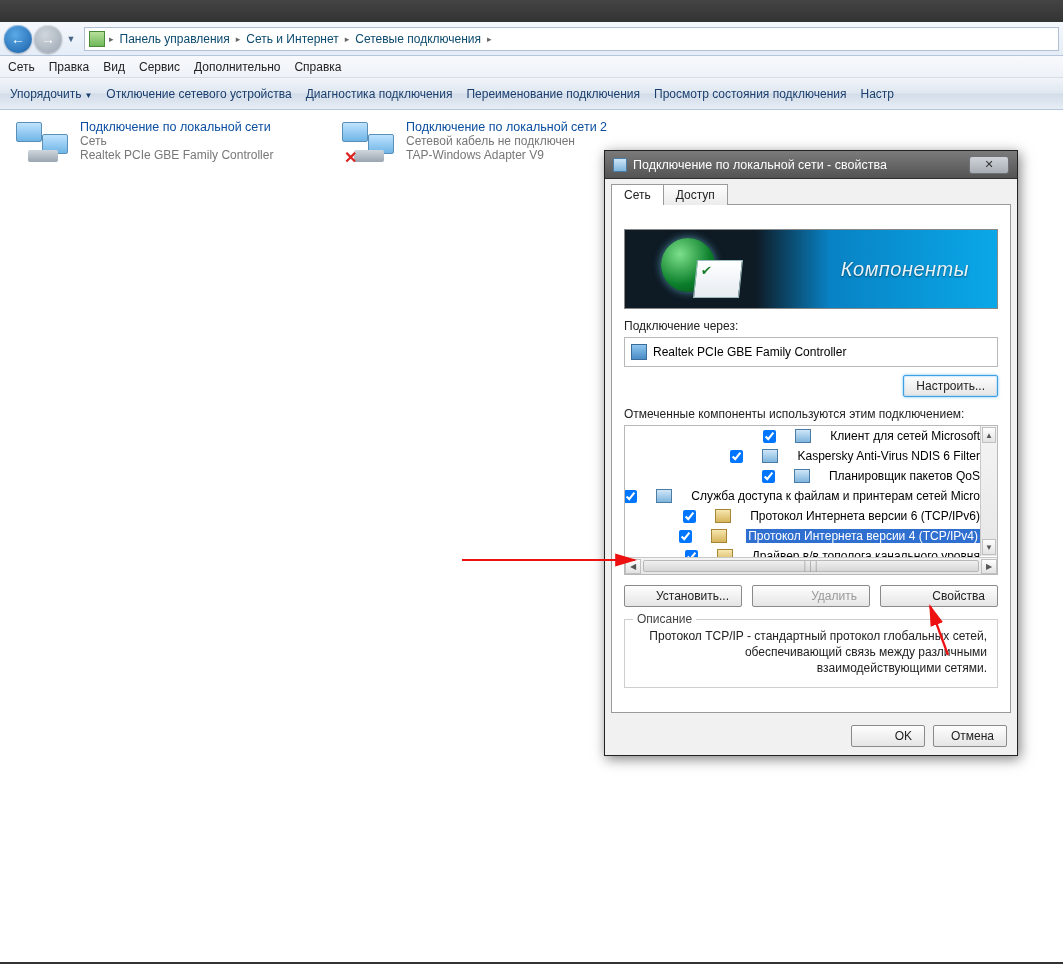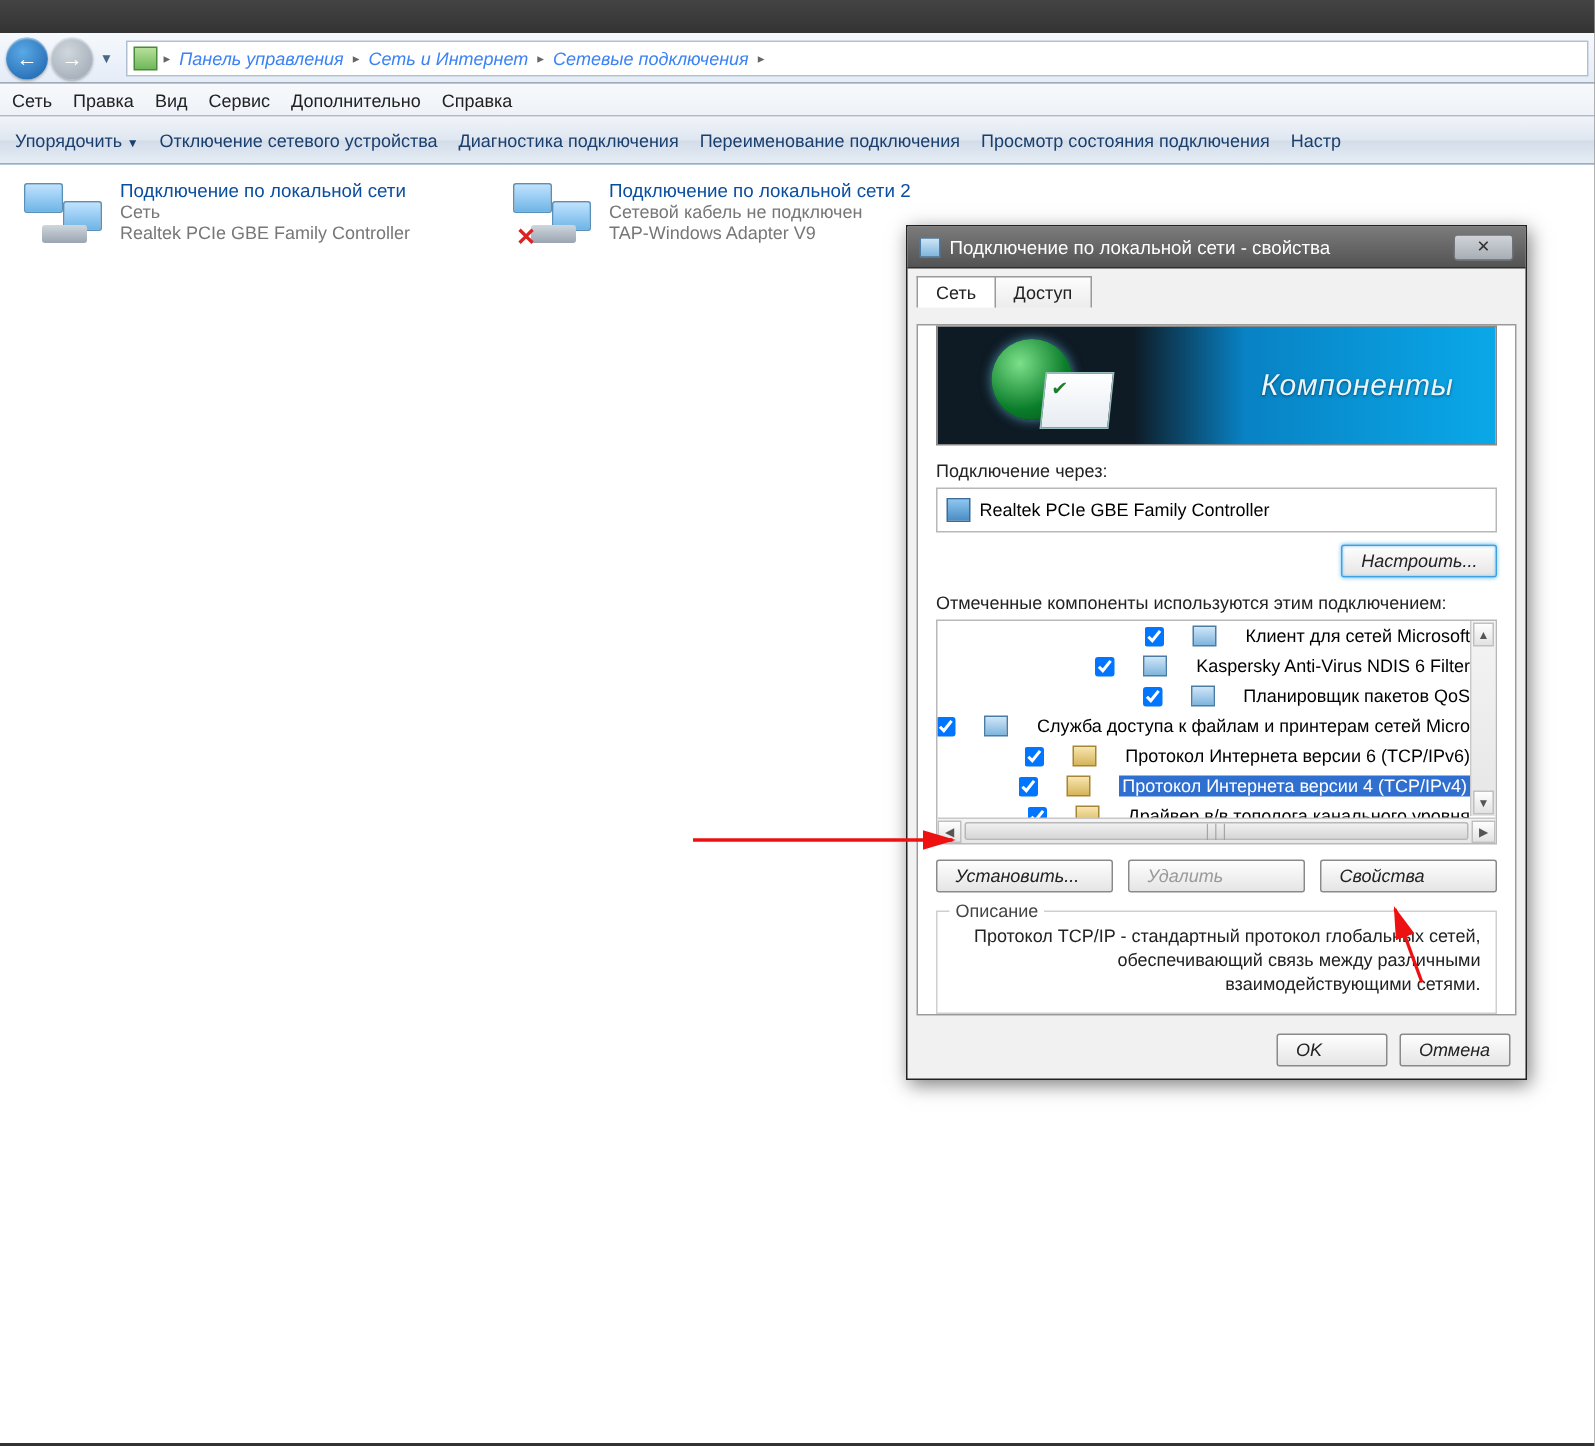"Панель управления" .addr .crumb { color: #3b82f6 -> #0c4a6e; font-style: italic -> none }
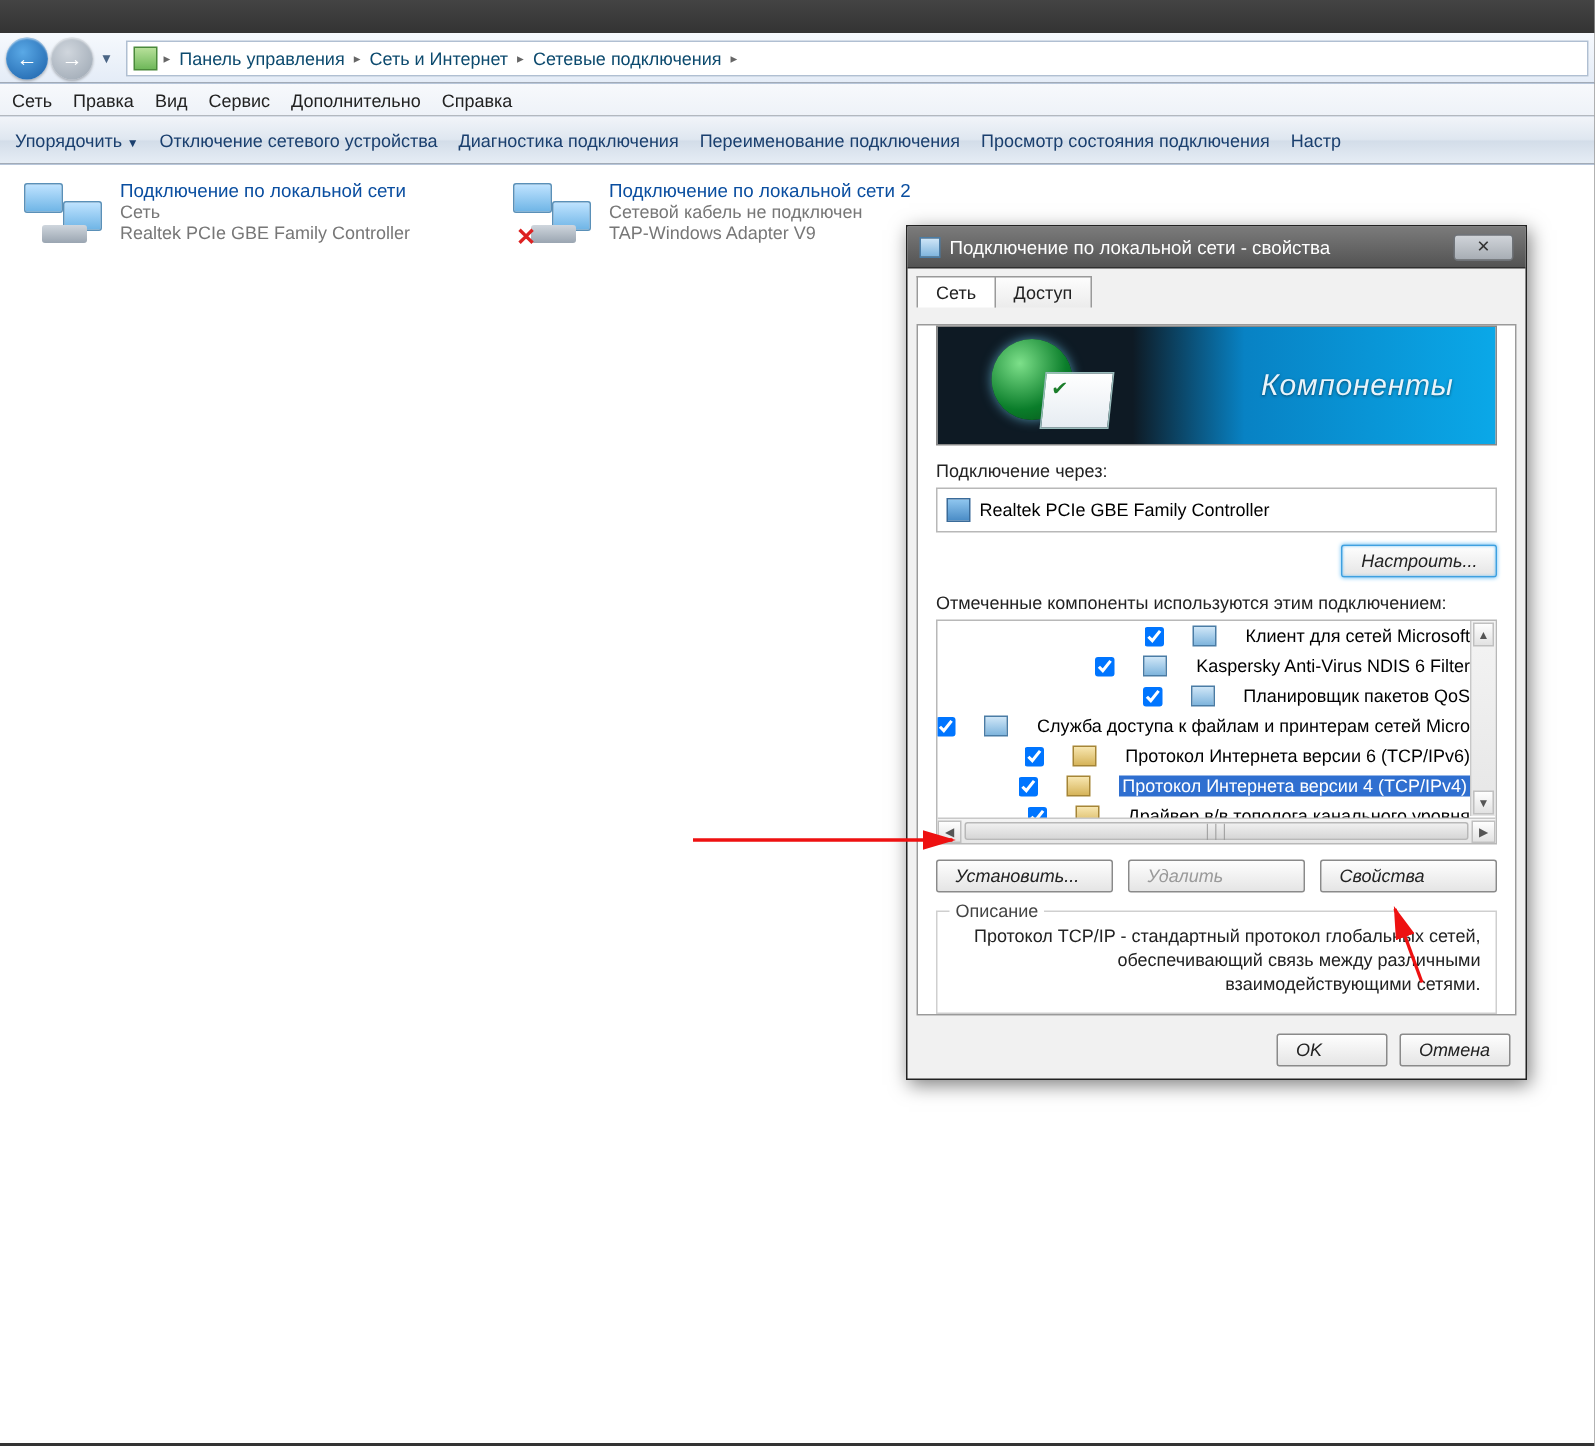"Компоненты" .tab-panel { margin: 12px 6px 6px -> 0 6px 6px; padding: 0 12px -> 24px 12px }
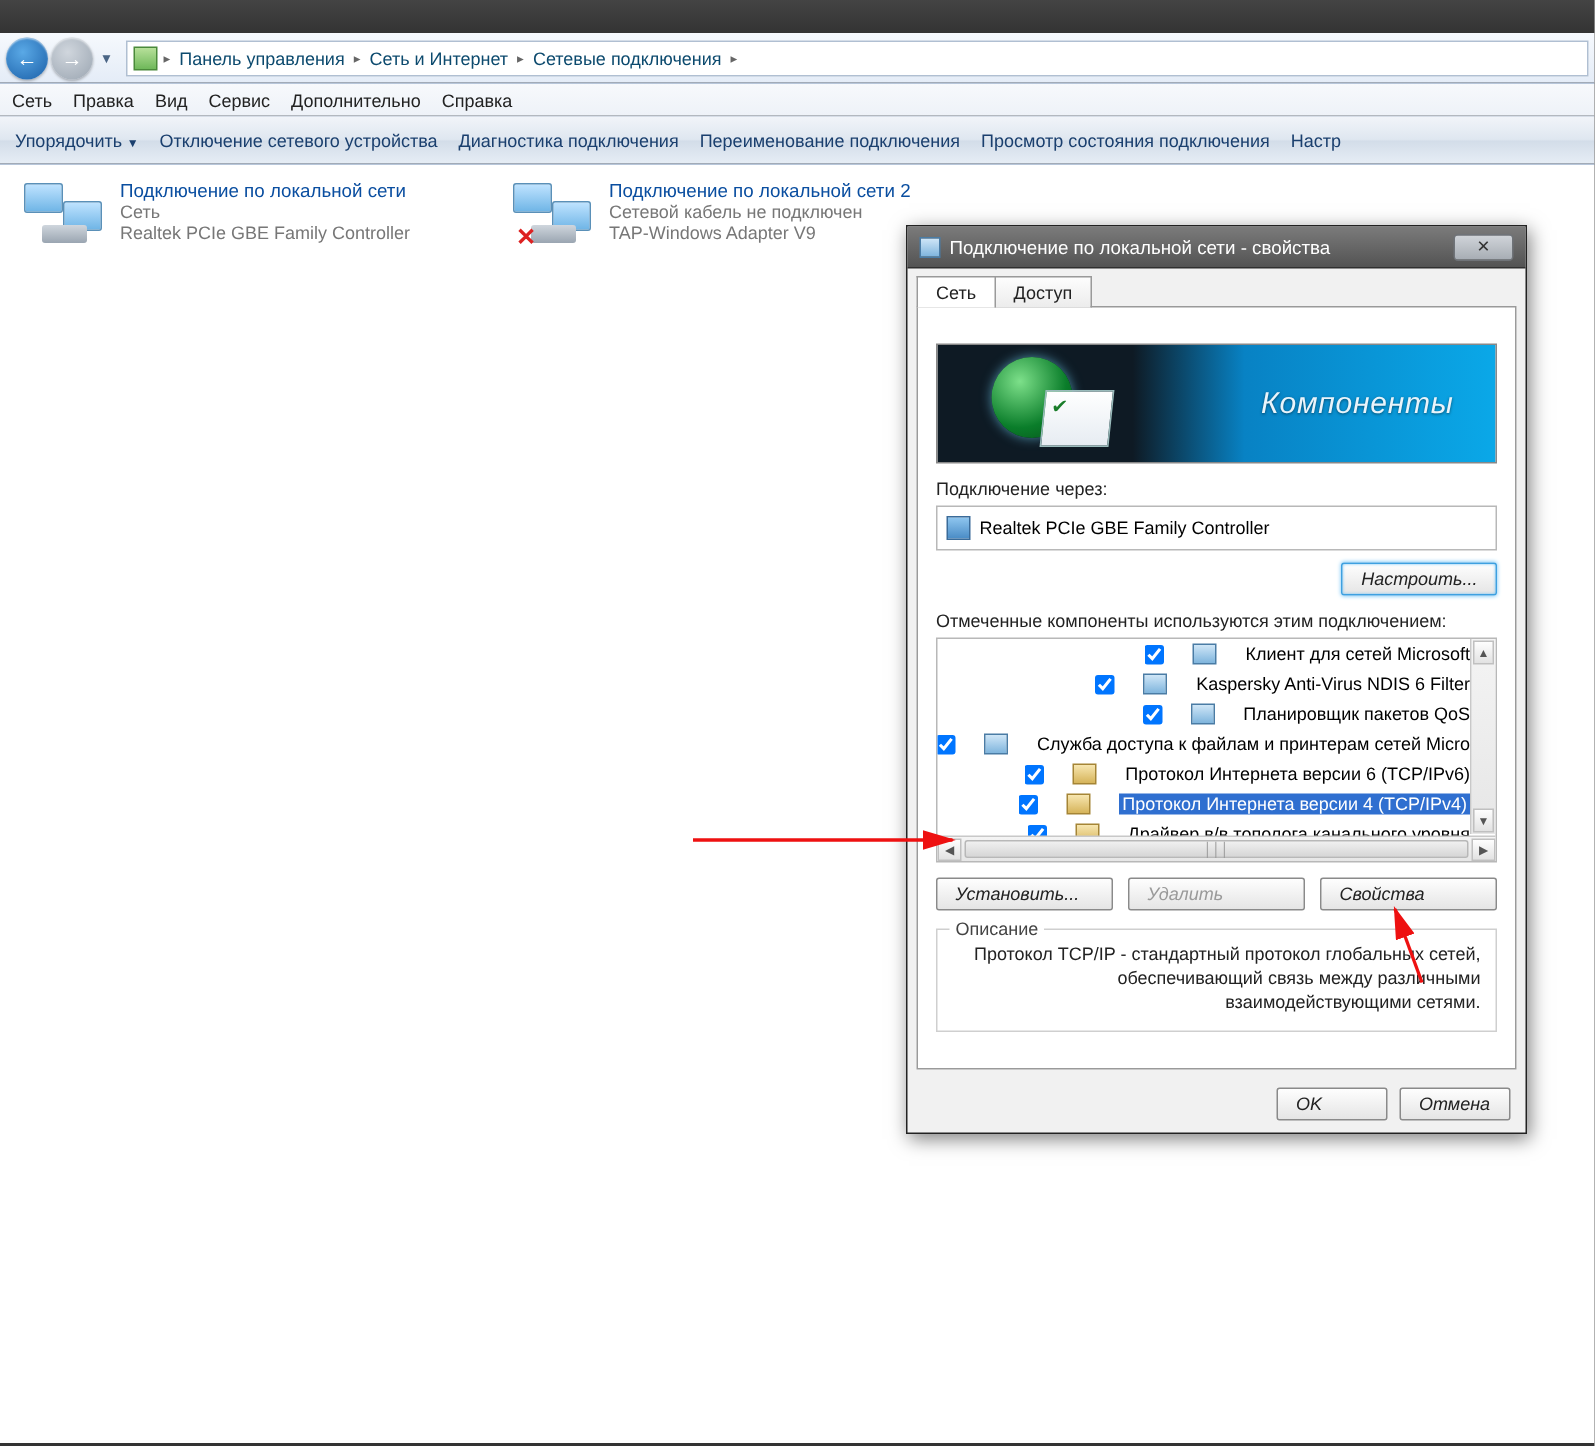"Настроить..." .btn { font-style: italic -> none; text-align: left -> right }
